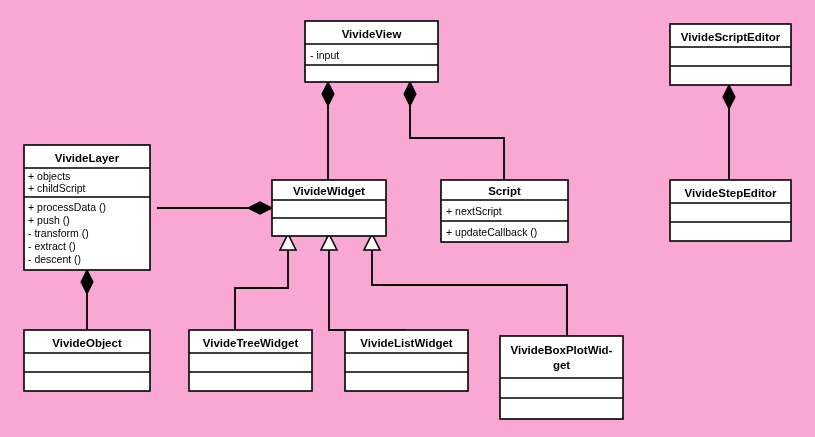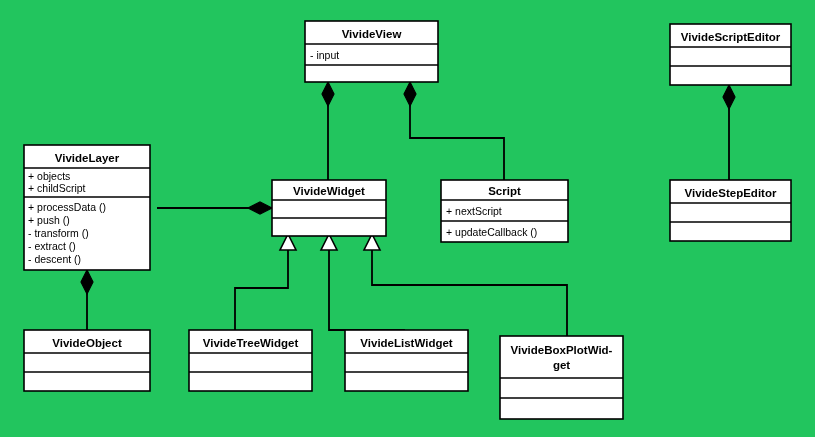"VivideView" #diagram-root { background: #22c55e -> #f9a8d4 }
